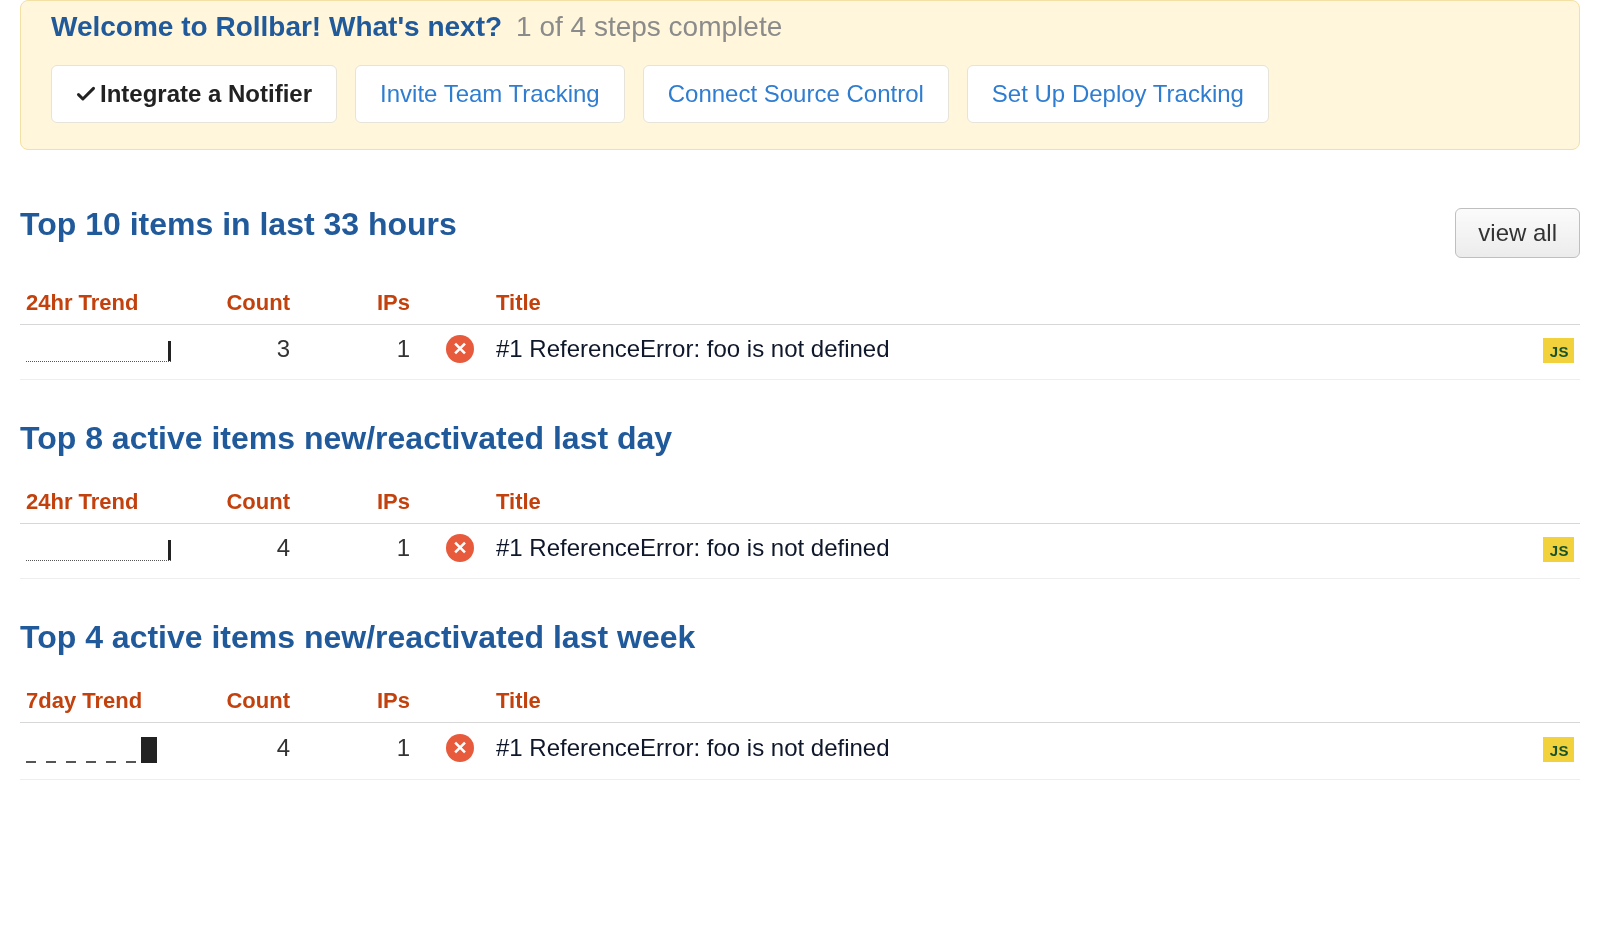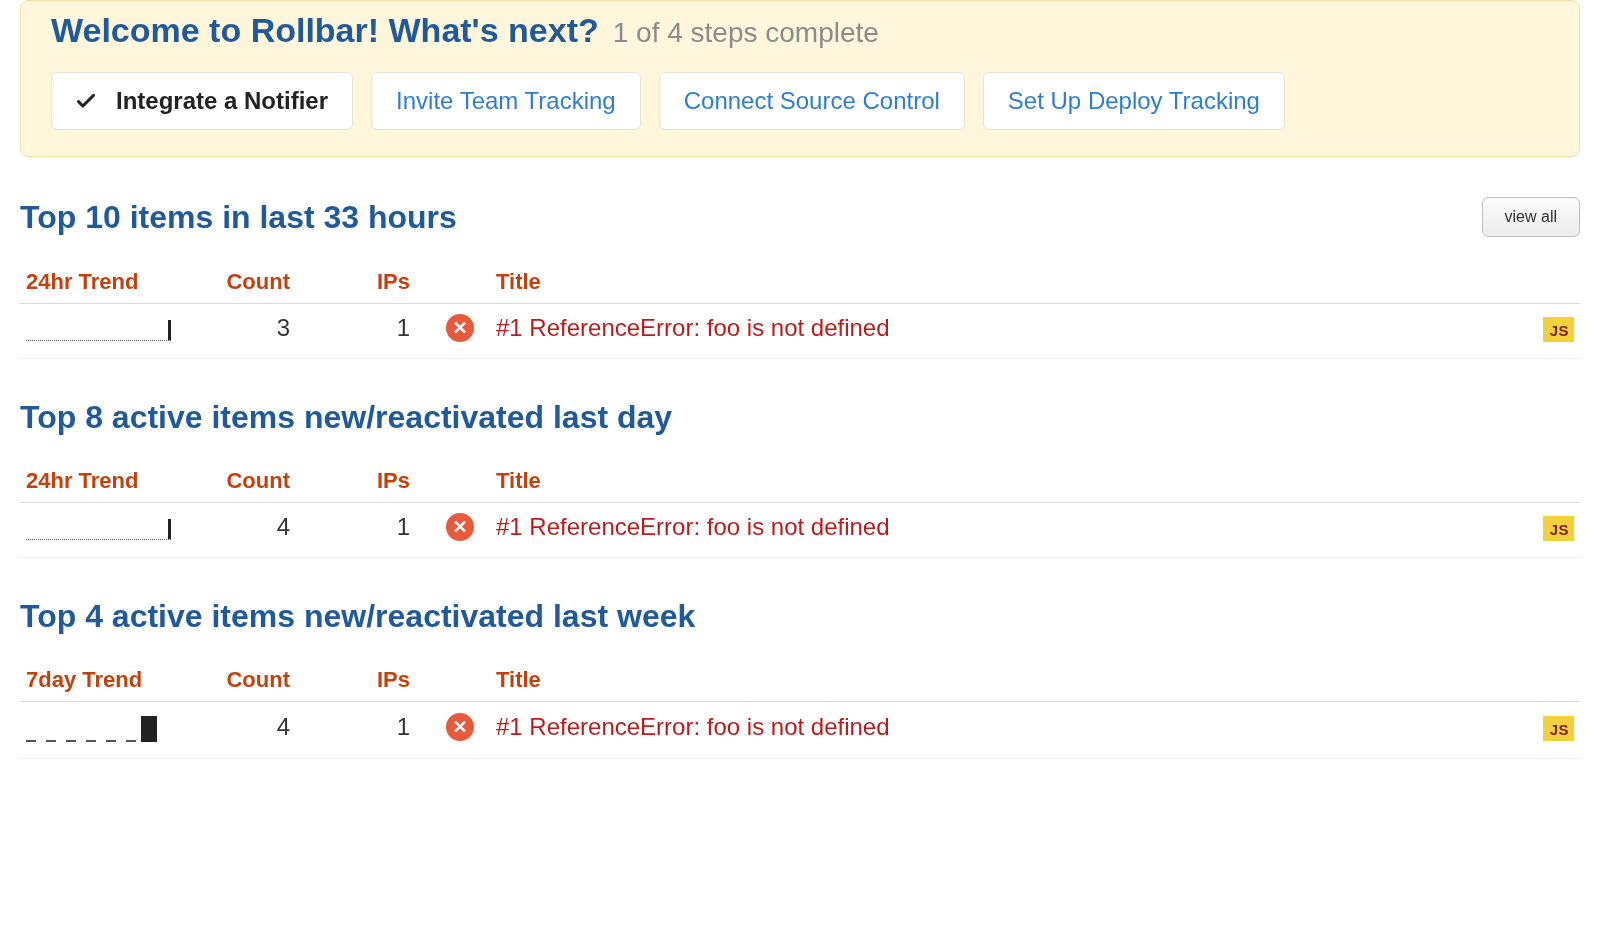"Welcome to Rollbar! What's next?" .banner-title { font-size: 34px -> 28px }
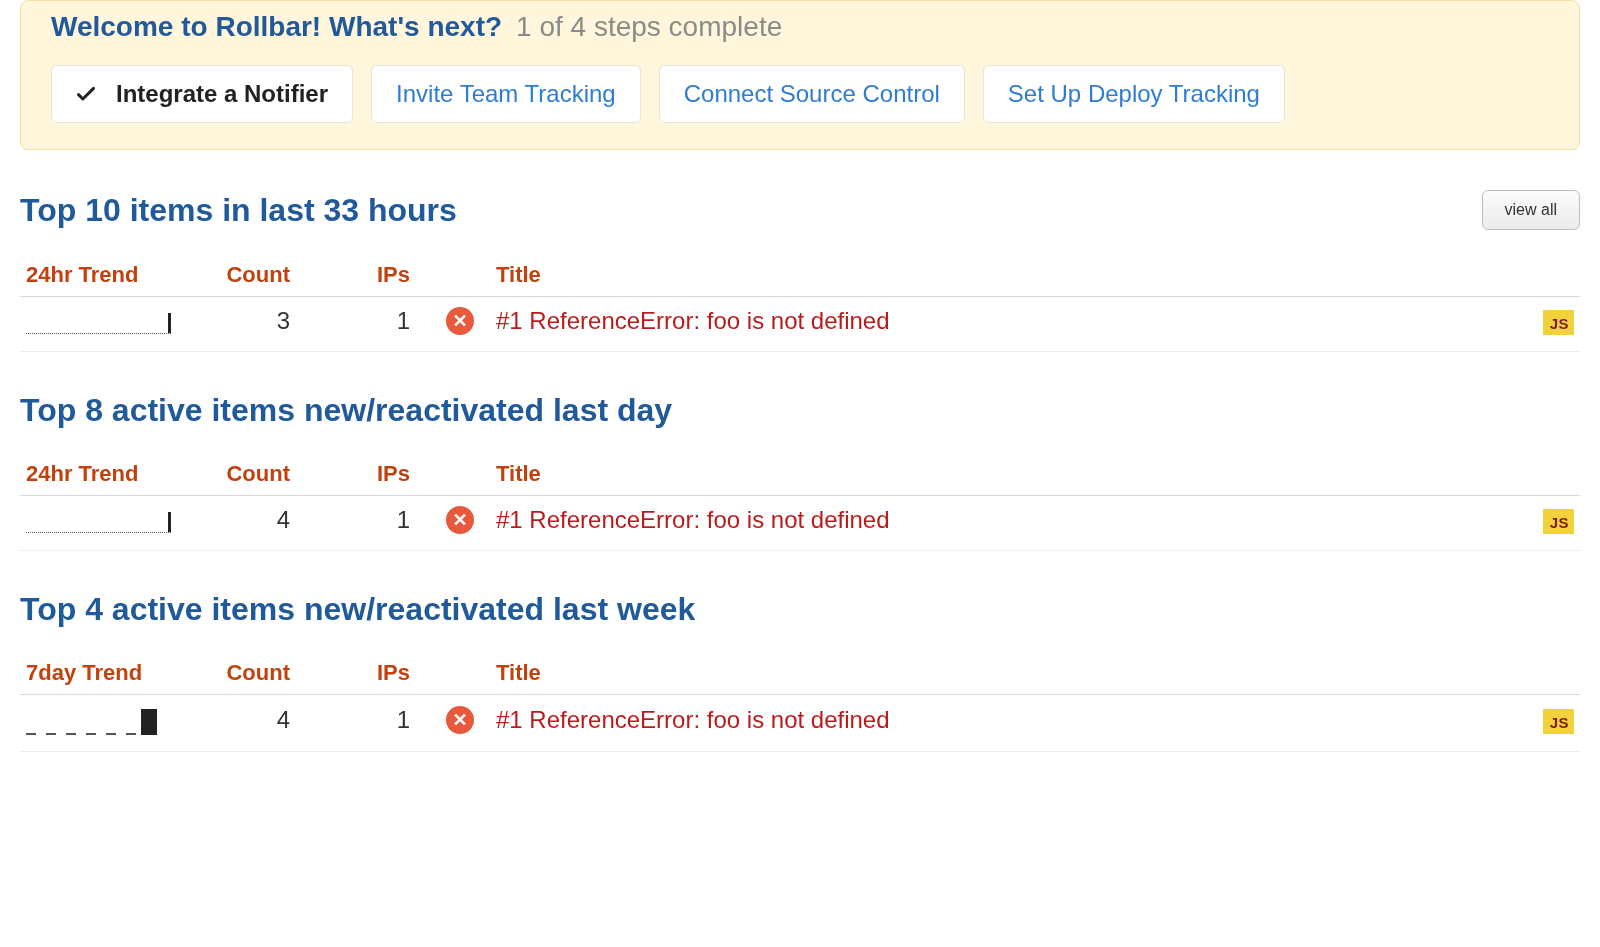"Integrate a Notifier" .pill { gap: 20px -> 4px }
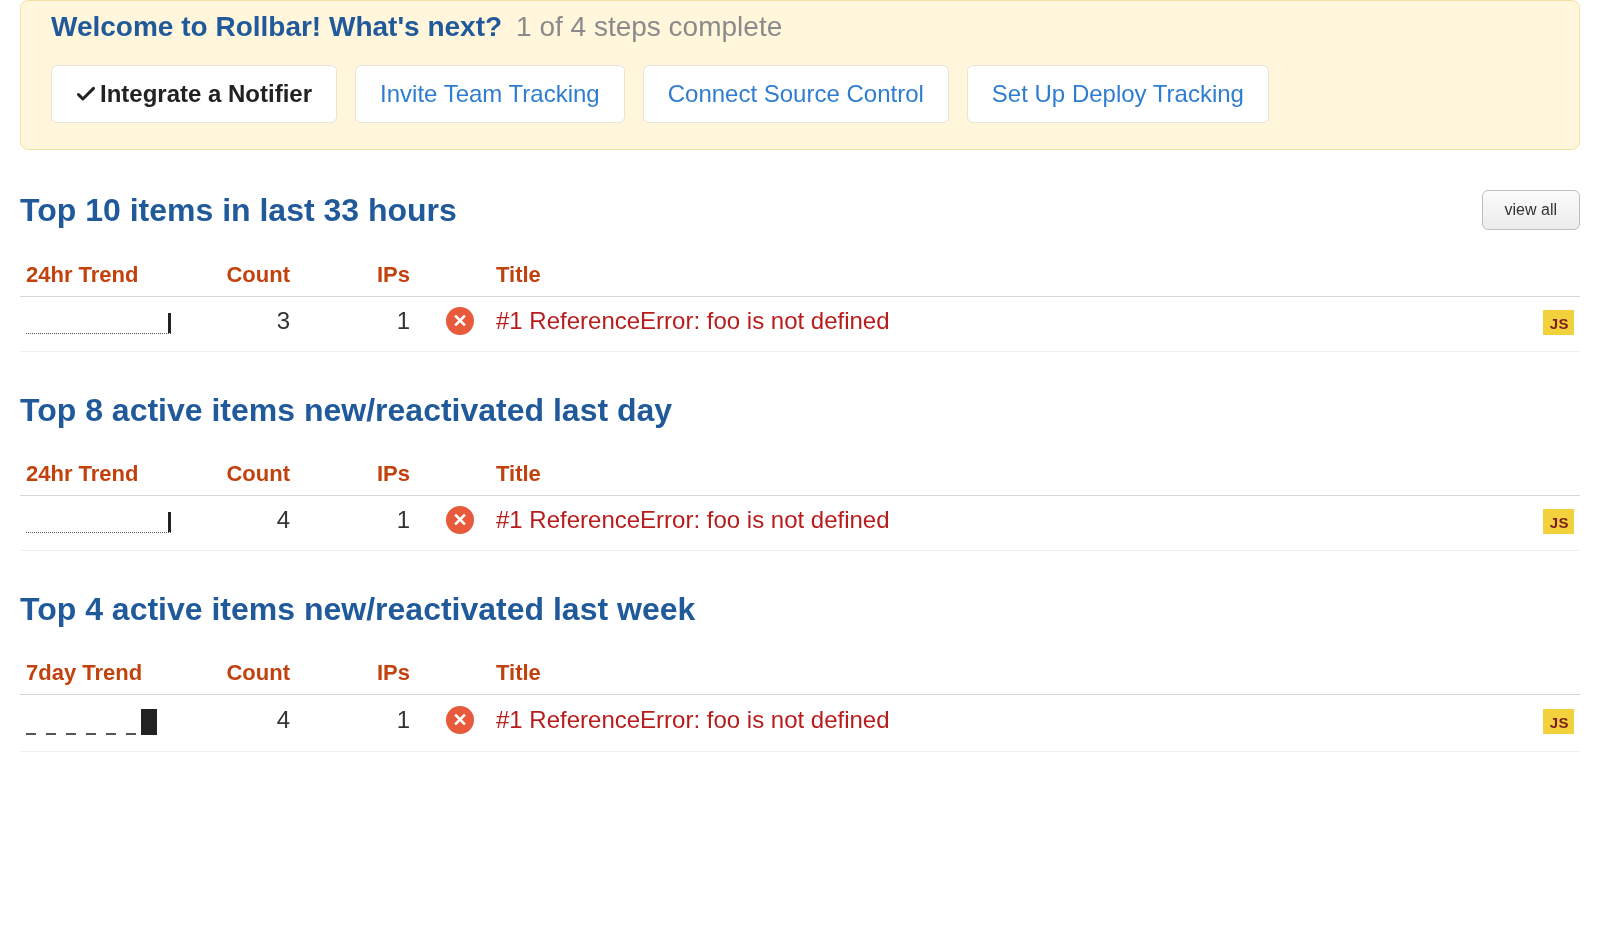"view all" .view-all-btn { font-size: 16px -> 24px; margin-top: none -> 18px }
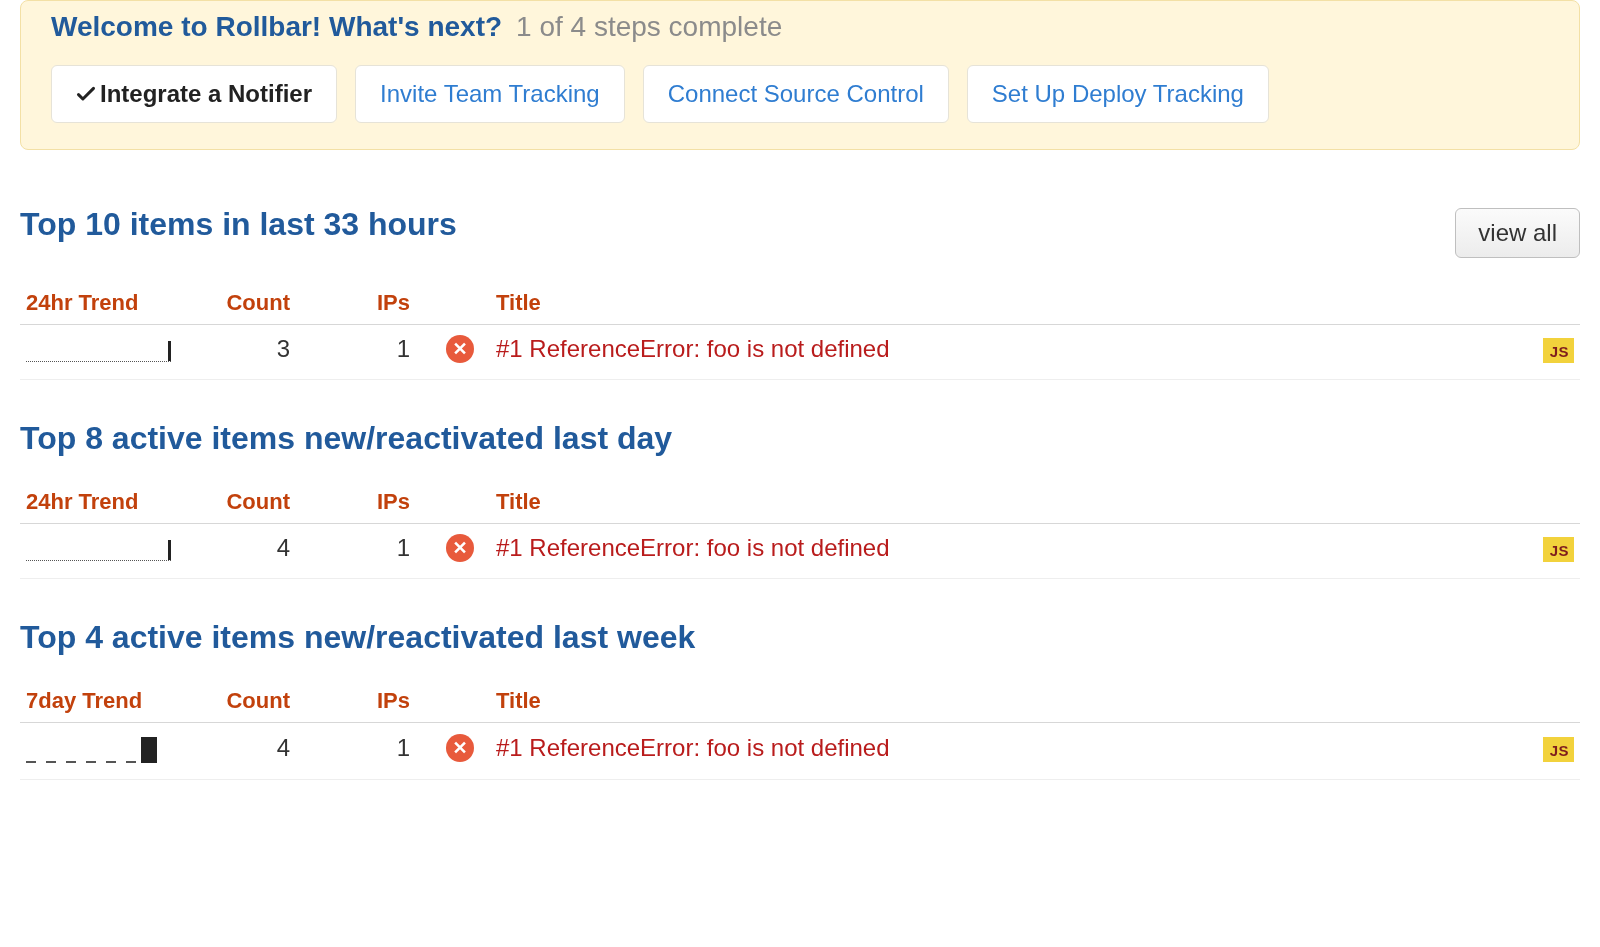"#1 ReferenceError: foo is not" .cell-title a { color: #b91c1c -> #0f172a }
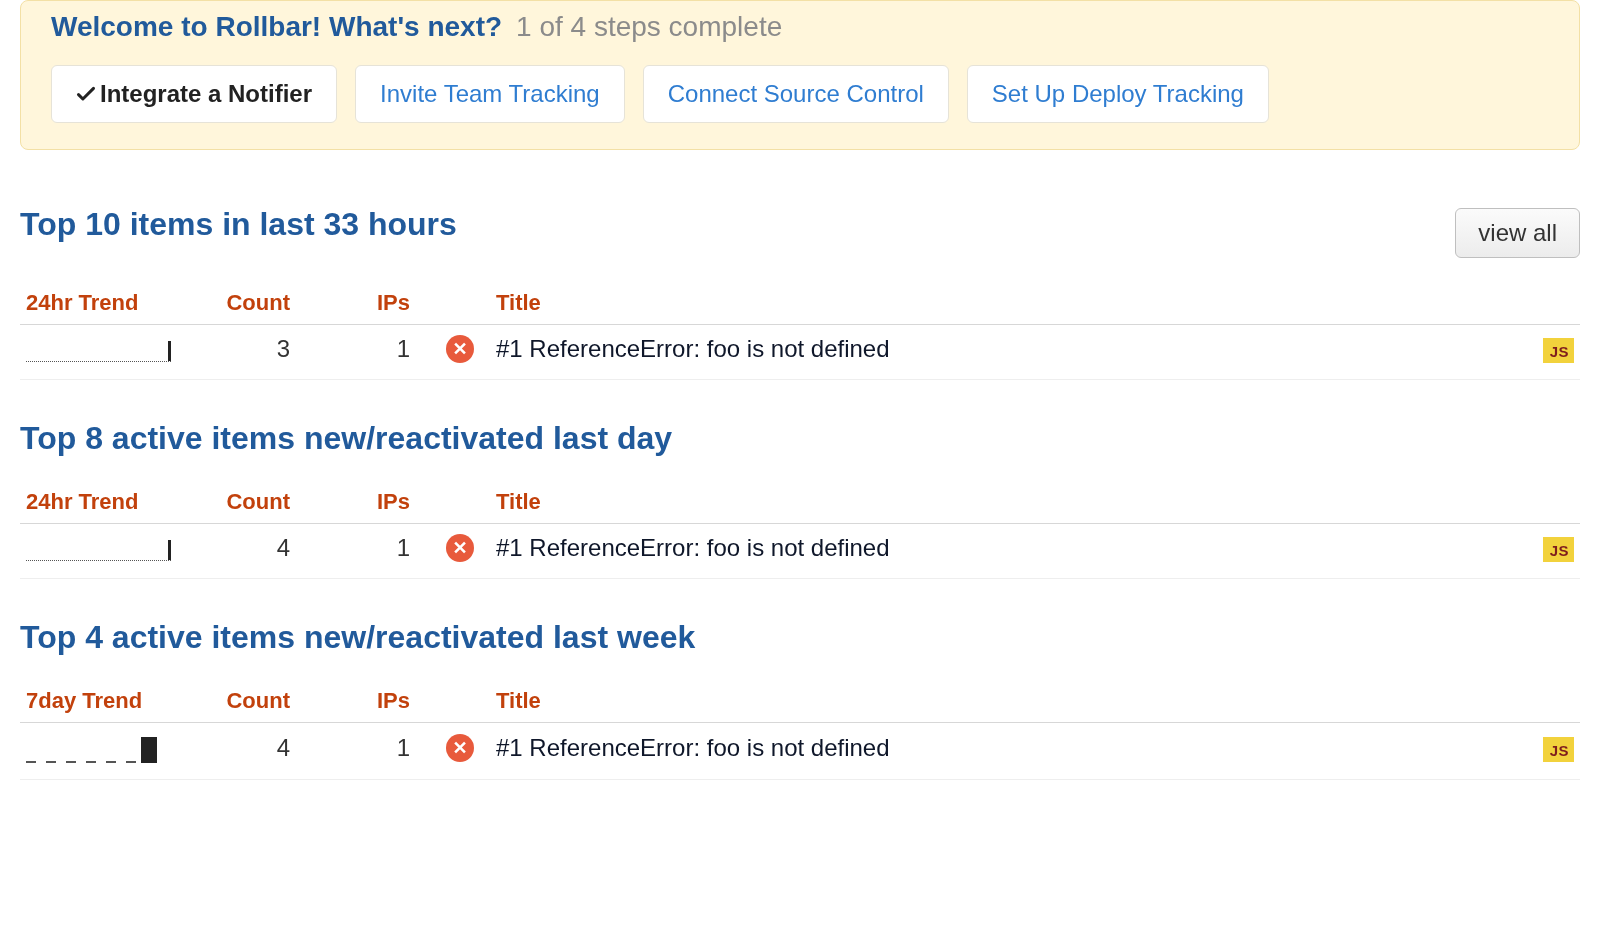"JS" .js-badge { color: #7f1d1d -> #14532d }
